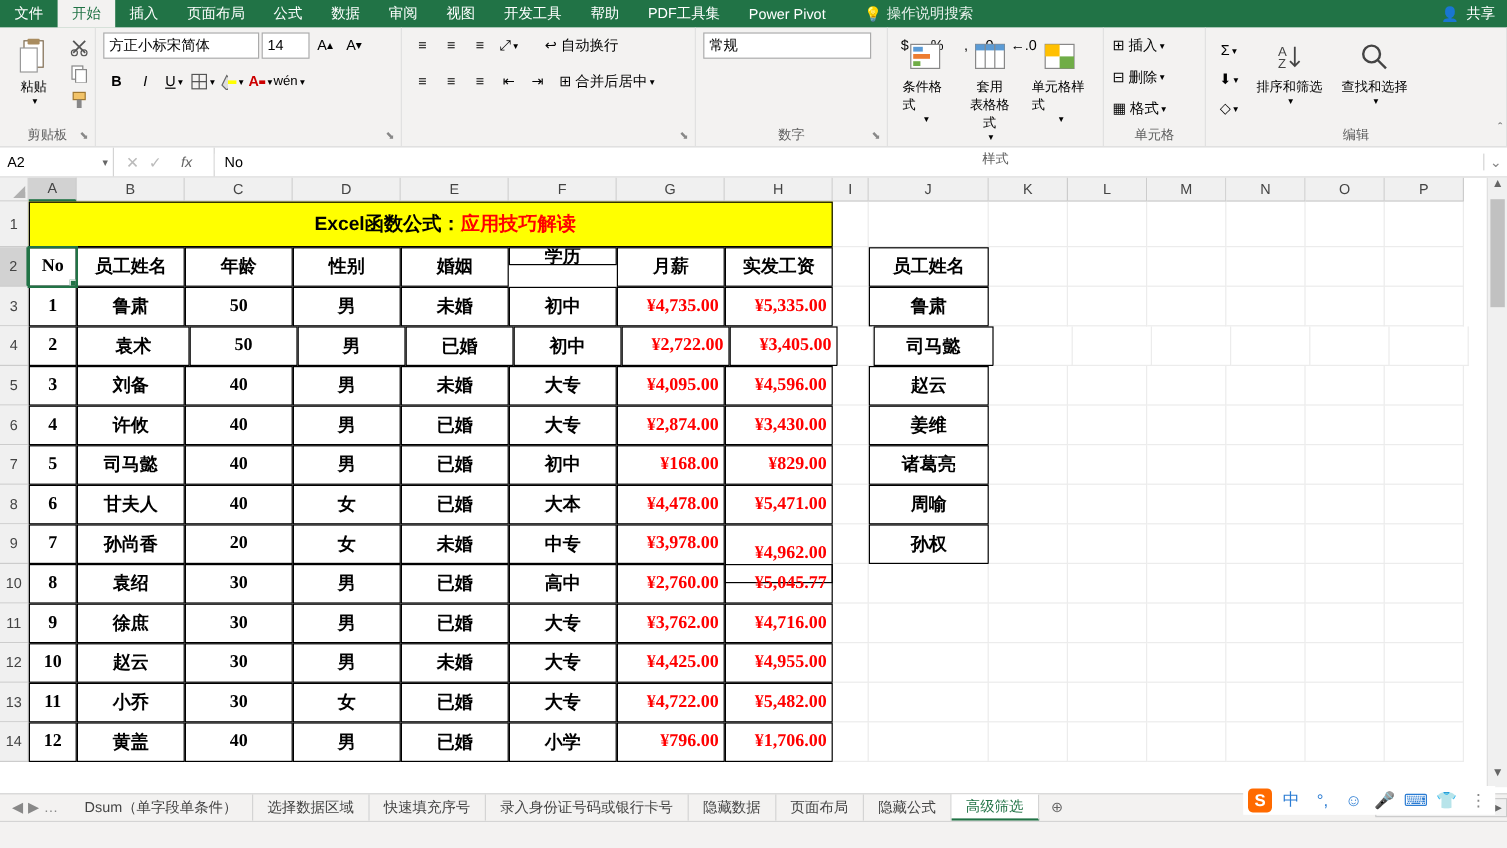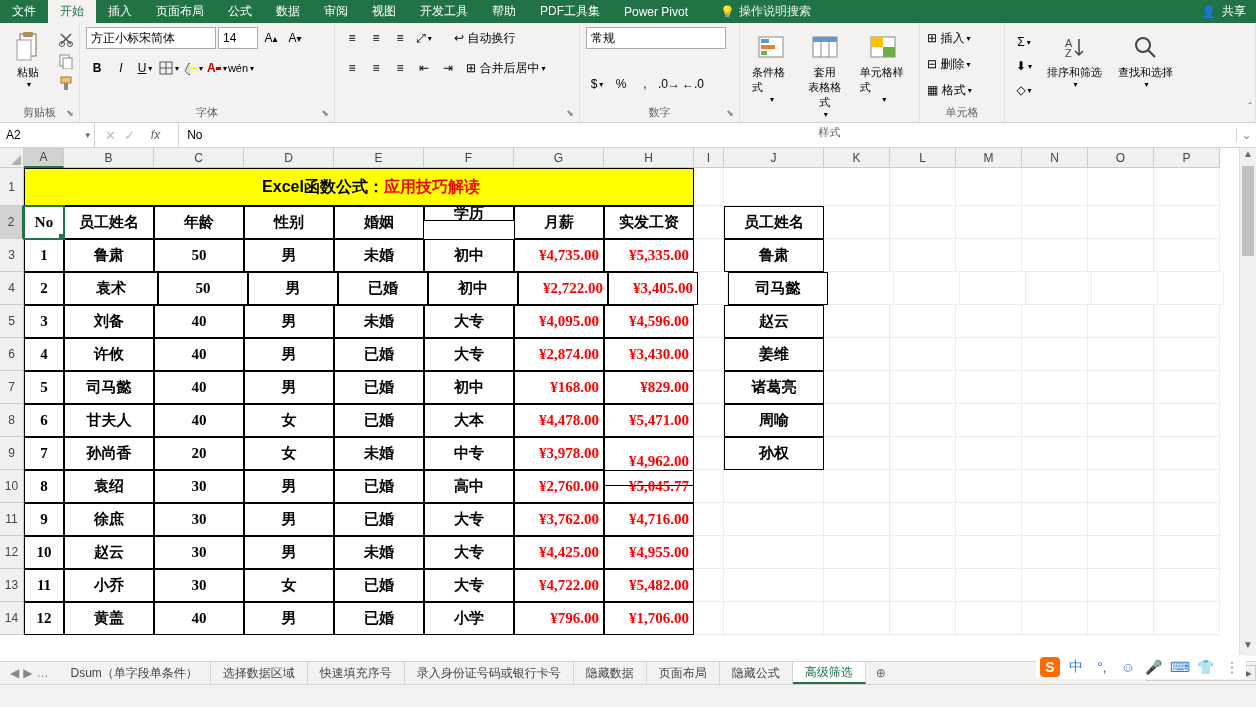"常规" div.content { flex-direction: column -> row }
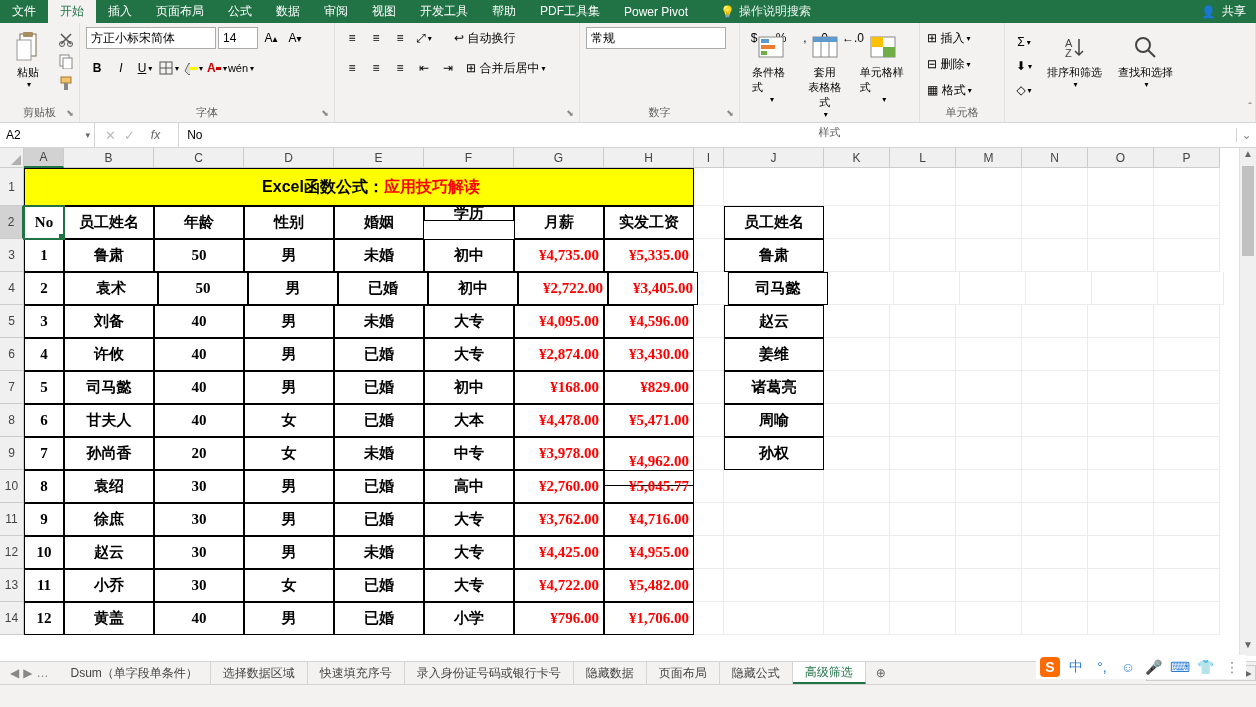"字体" div.label { html: <div>字体</div> -> none }
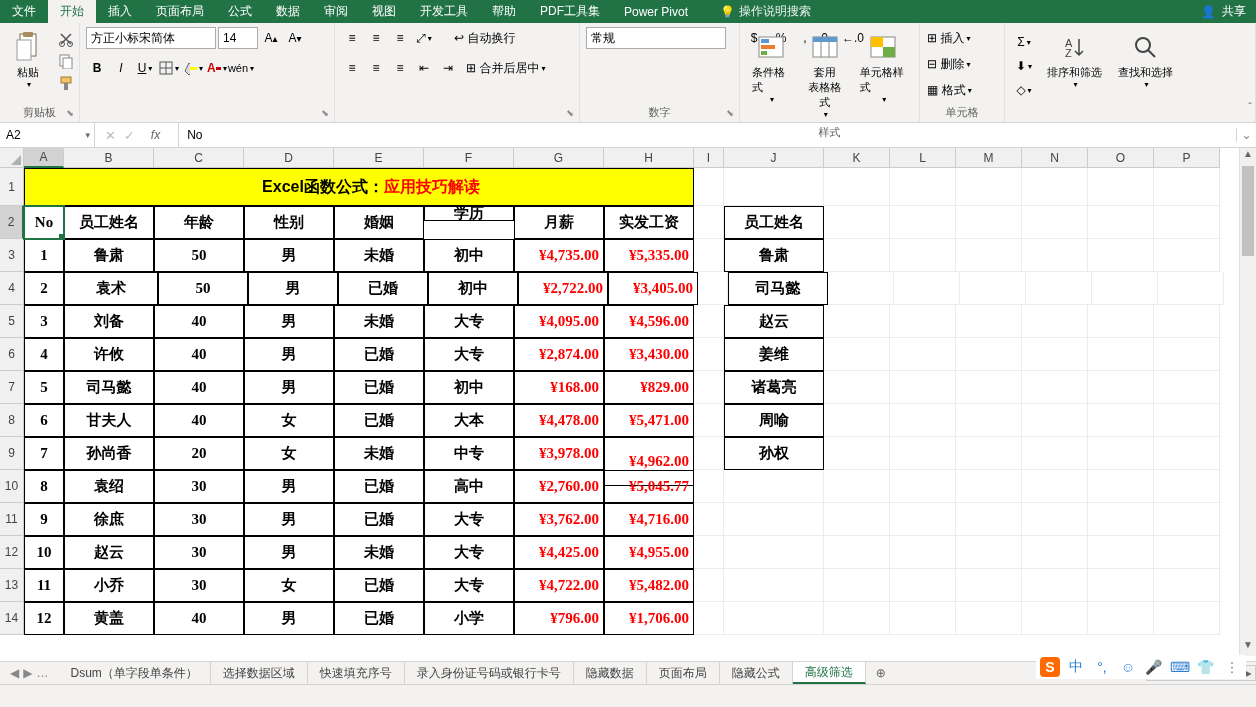"编辑" div.label { html: none -> <div>编辑</div> }
